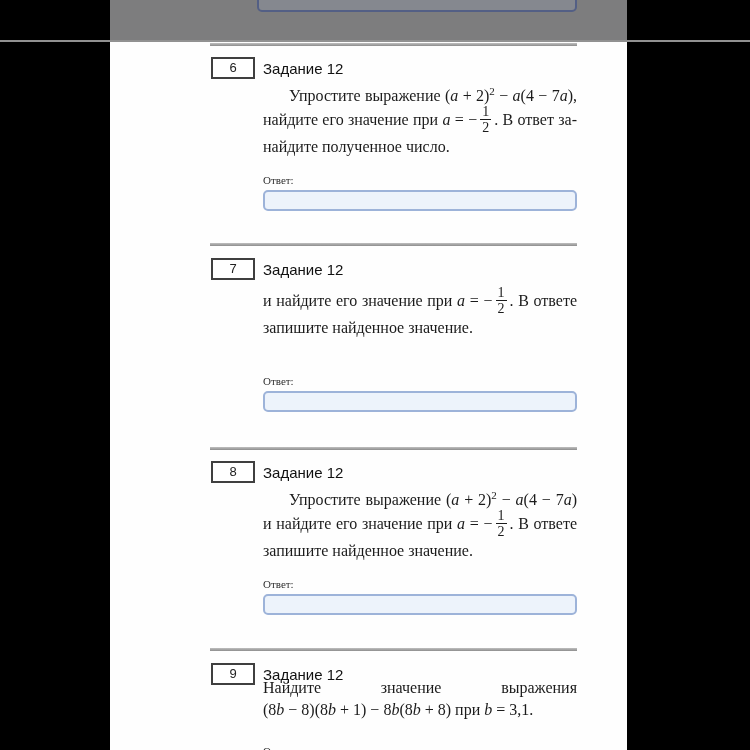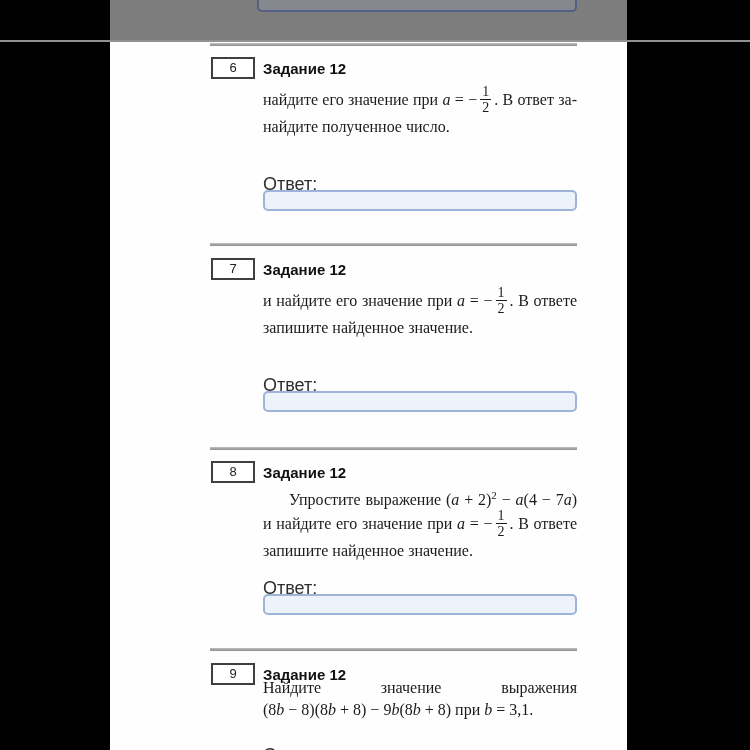"Задание 12" .ttl { font-weight: bold -> normal }
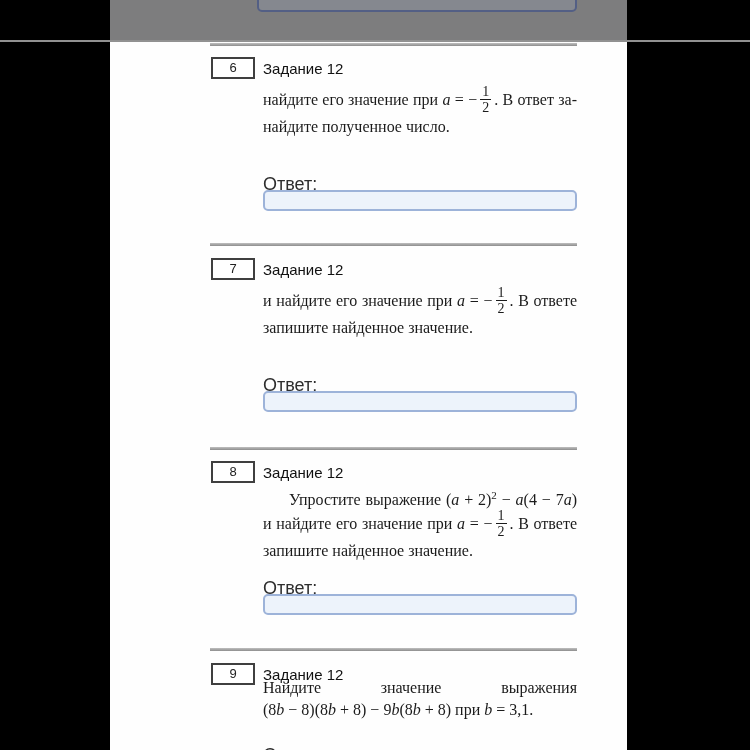"Упростите выражение (a + 2)2 − a(4 − 7a)," div.tl { html: none -> <div><span>Упростите выражение </span><span>(</span><span>a</span><span> + 2)</span><sup>2</sup><span> − </span><span>a</span><span>(4 − 7</span><span>a</span><span>),</span></div> }
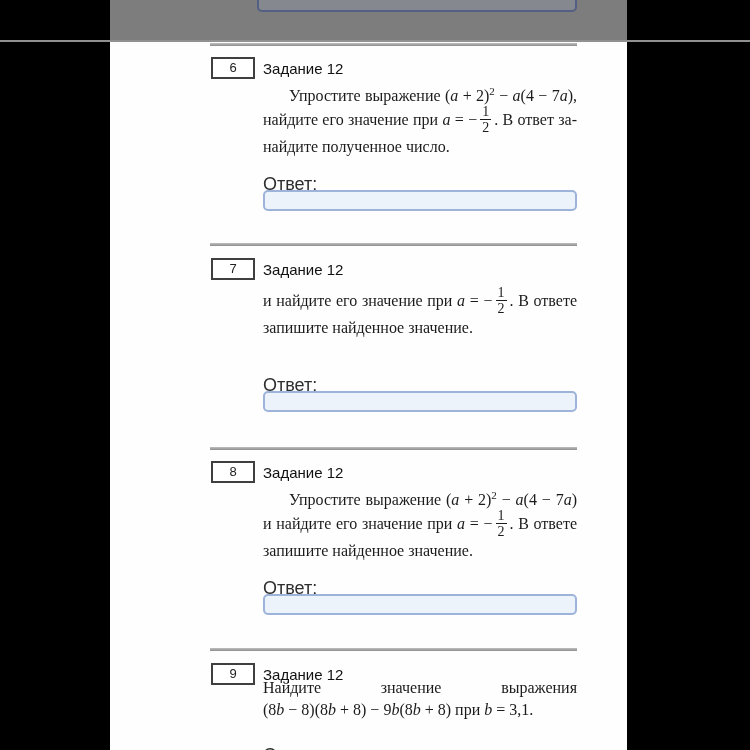"Ответ:" .anslabel { font-family: none -> Liberation Serif, serif; font-size: 18px -> 11px }
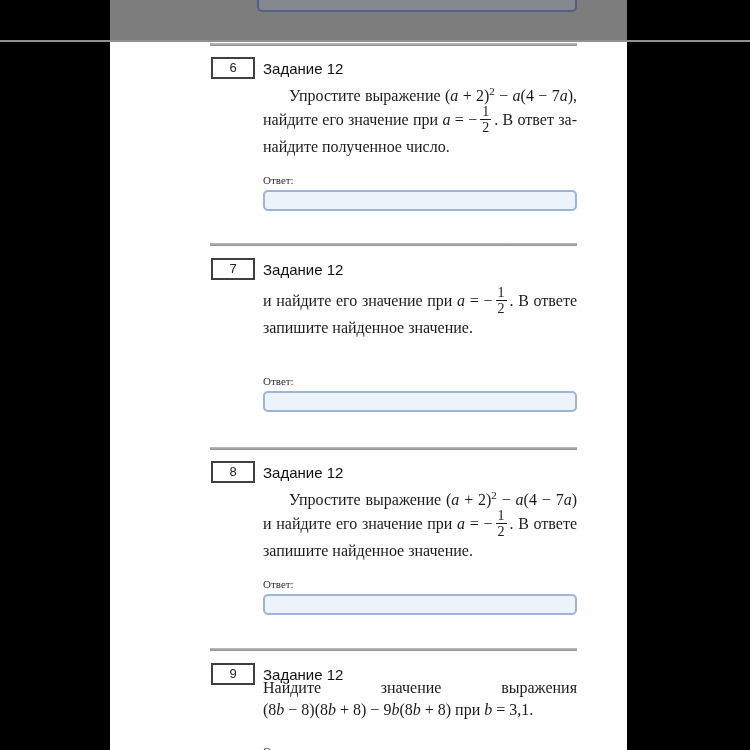"+ 8) − 9" span { text: 8) − 9 -> 1) − 8 }
